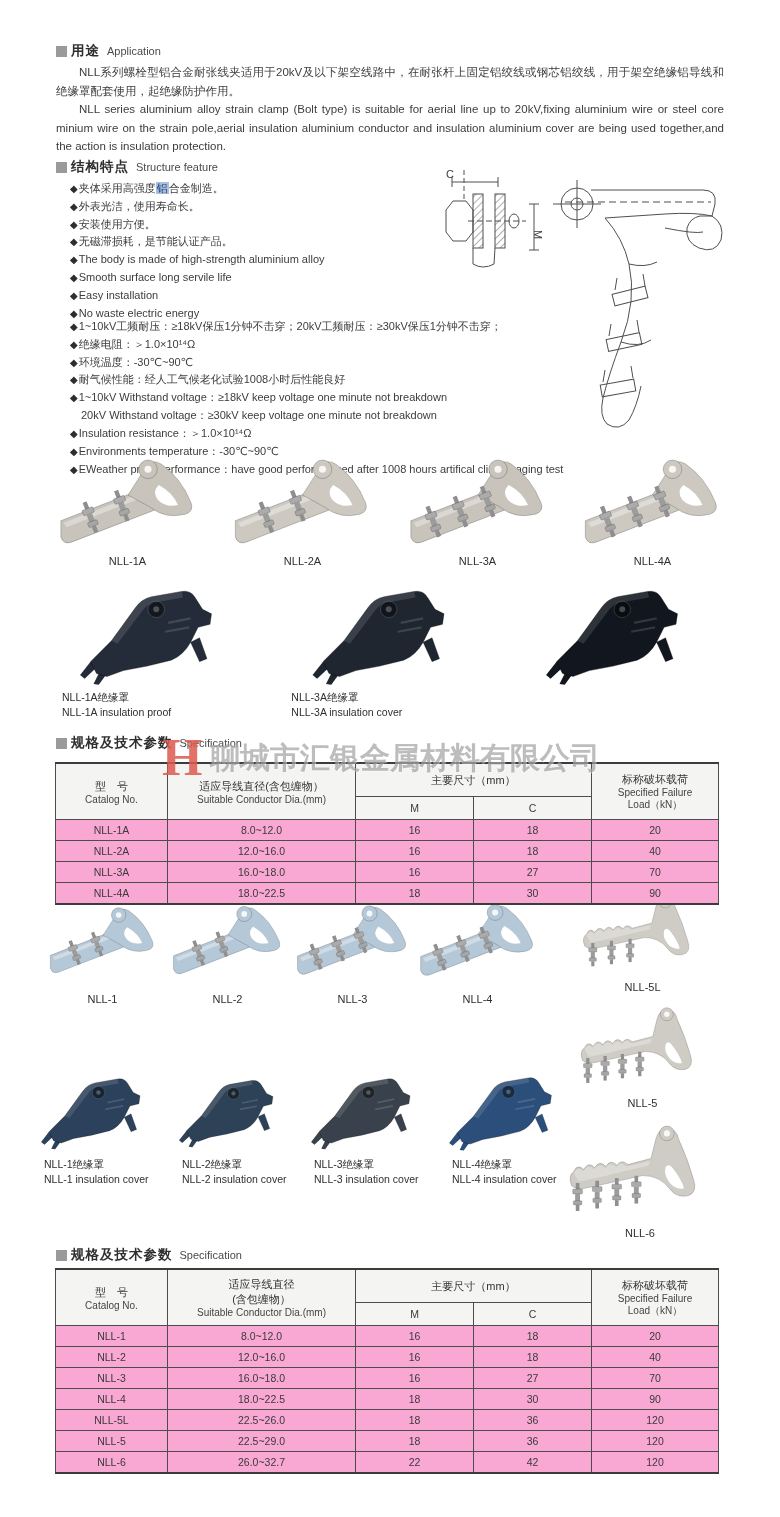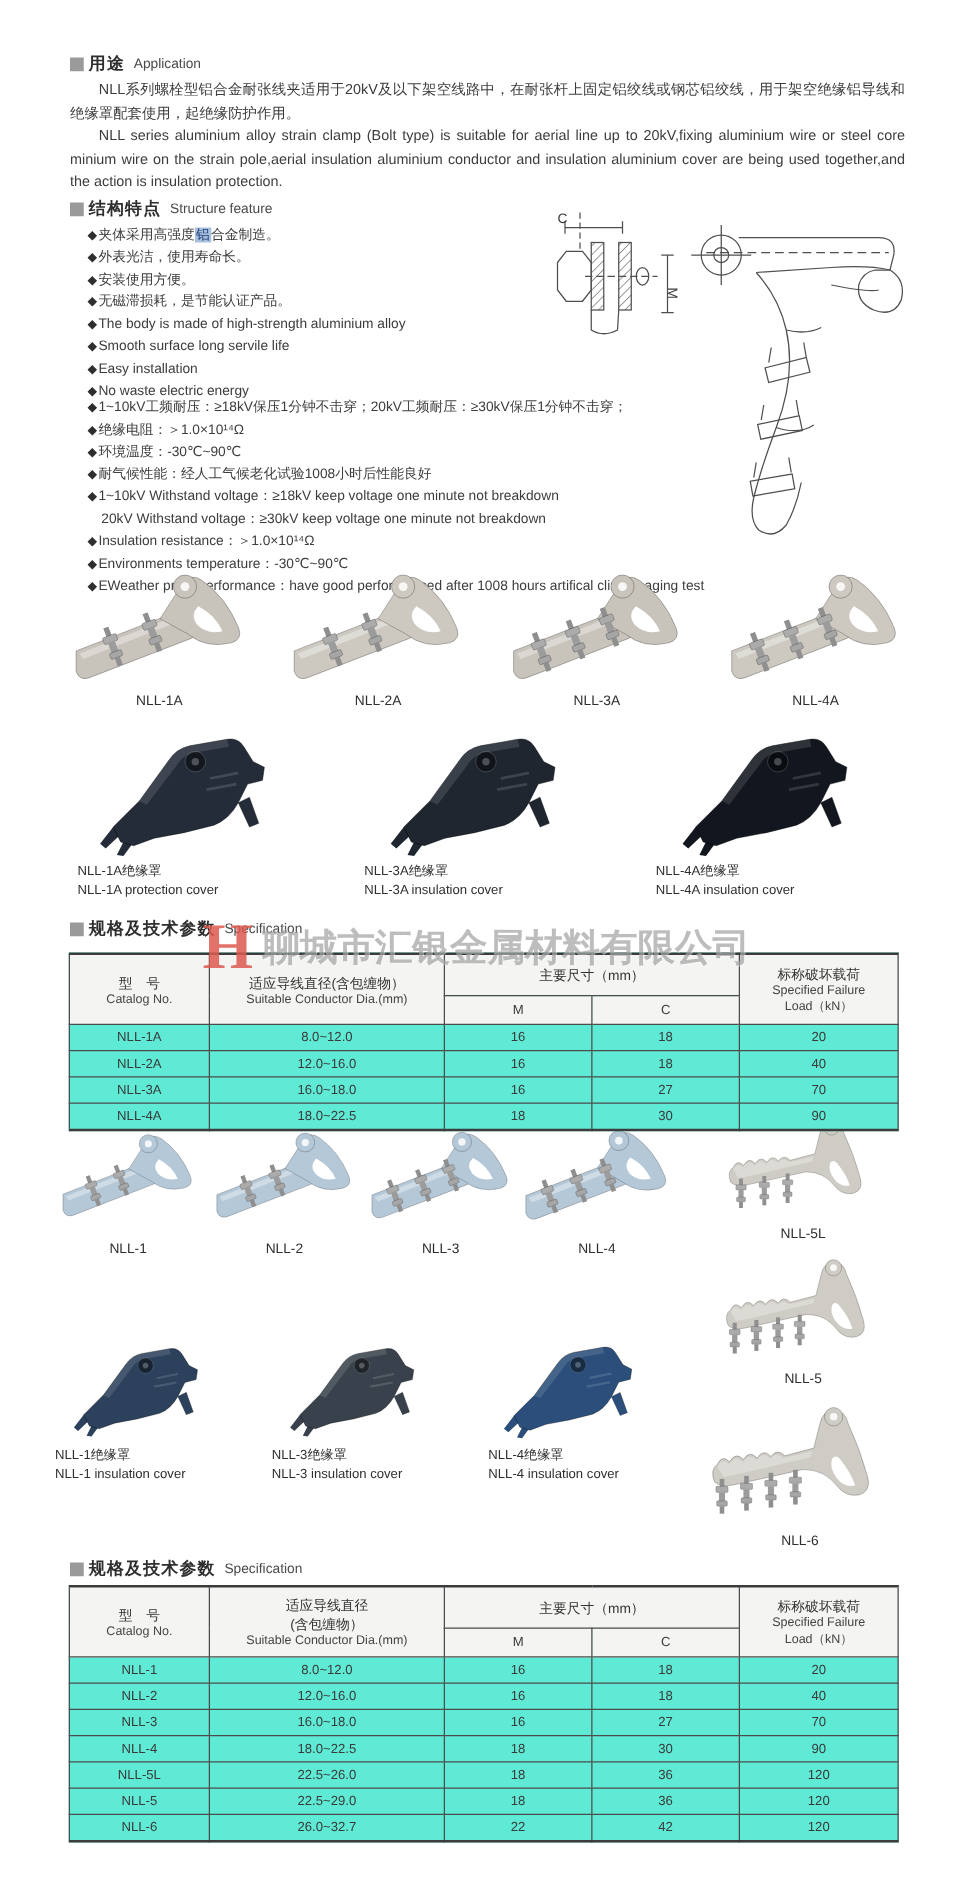"NLL-4A绝缘罩" div.clabel { html: <div> <div>NLL-4A绝缘罩</div> <div>NLL-4A insulation cover</div> </div> -> none }
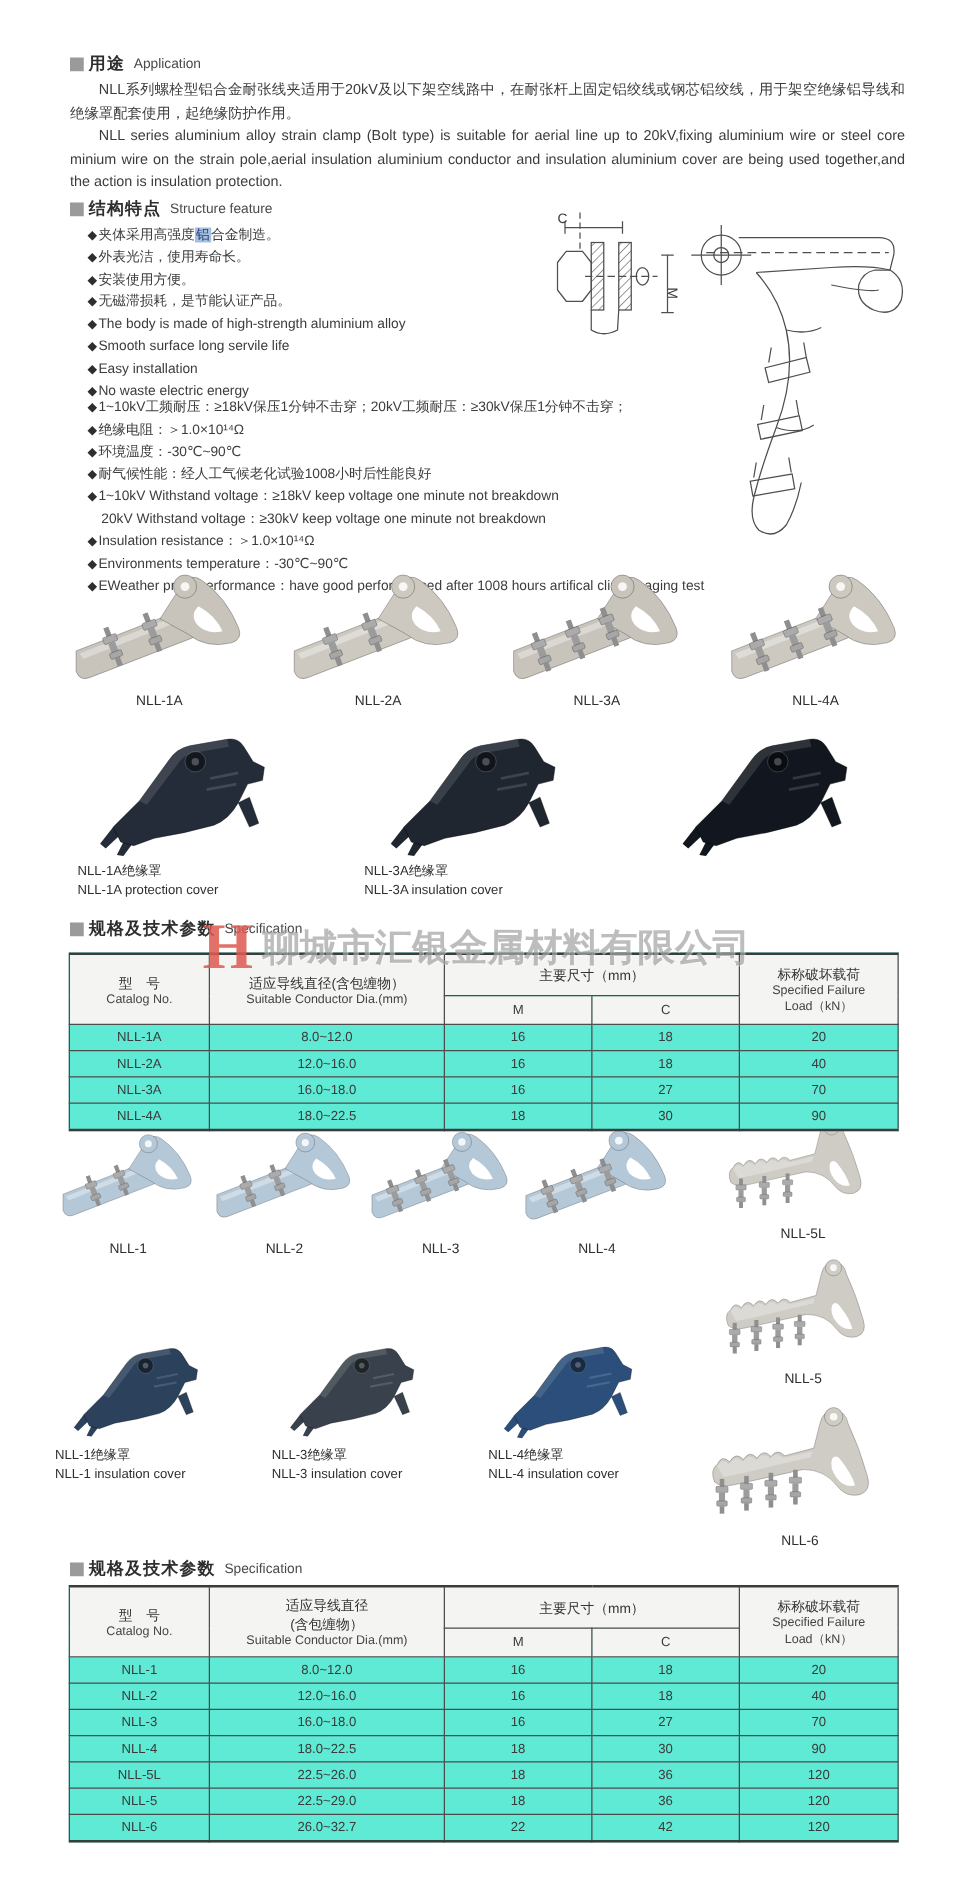"NLL-1A protection cover" div { text: protection cover -> insulation proof }
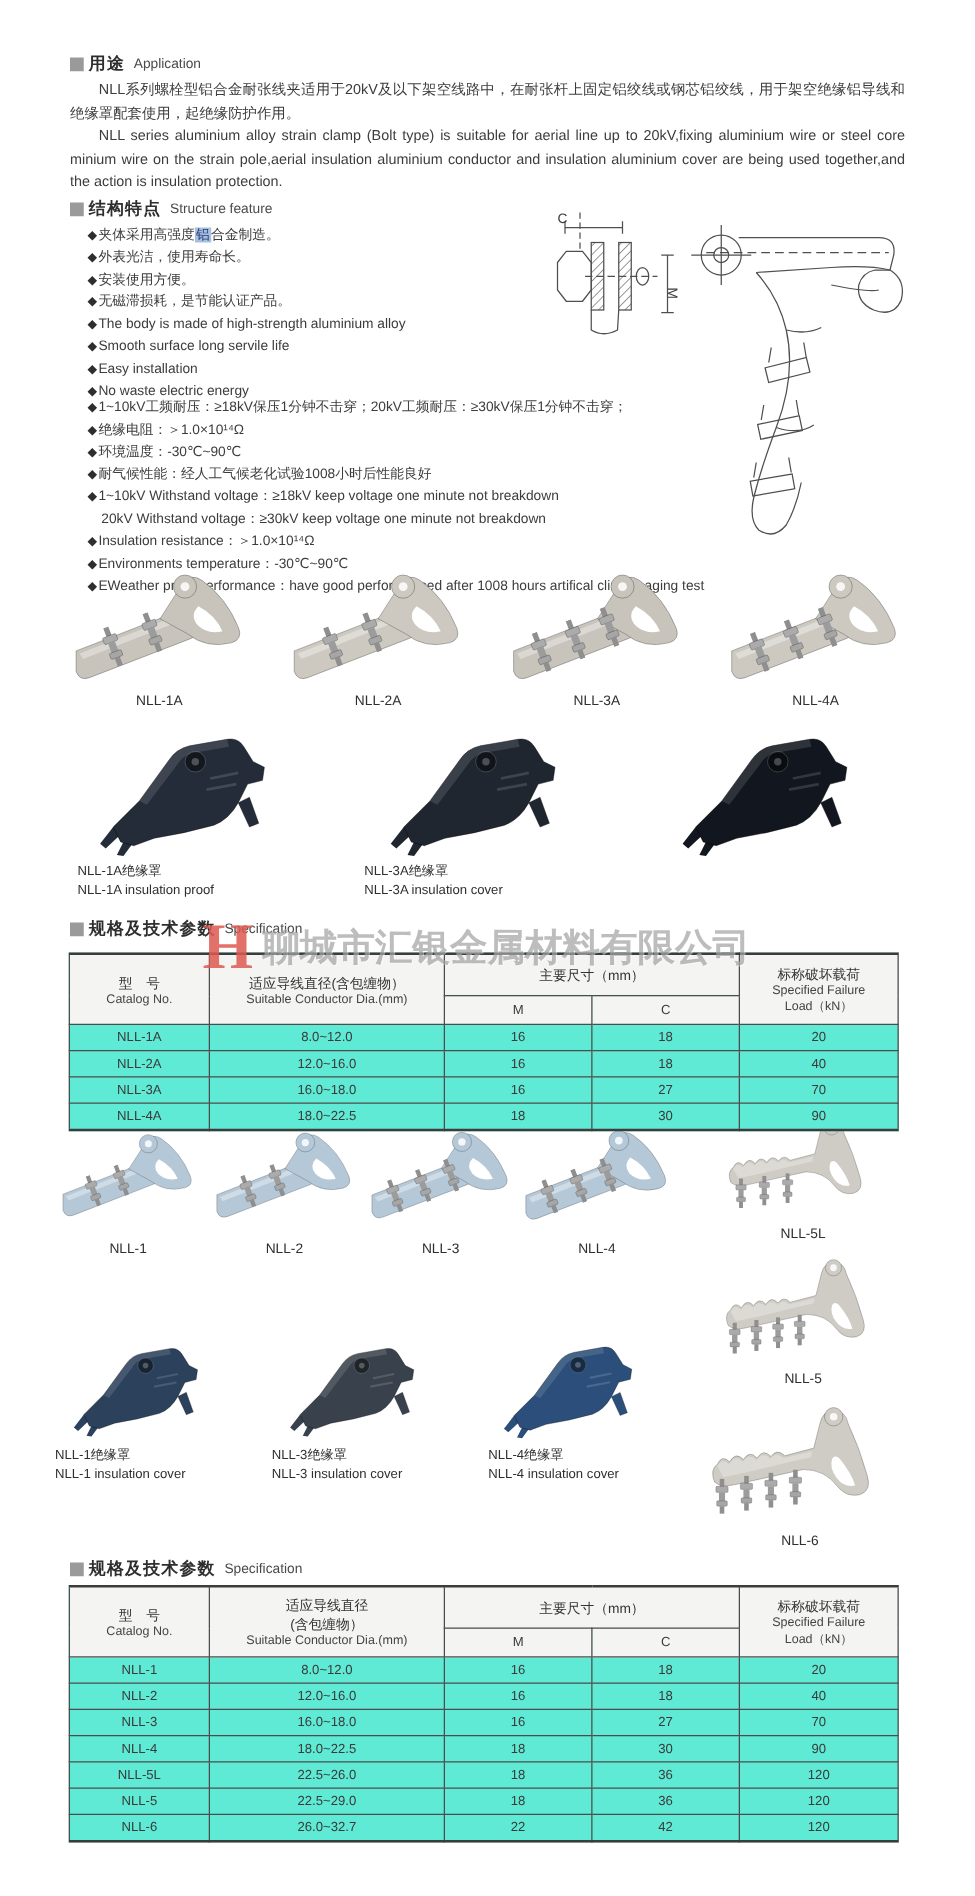"型 号" table.spec { background: #5eead4 -> #f9a8d4 }
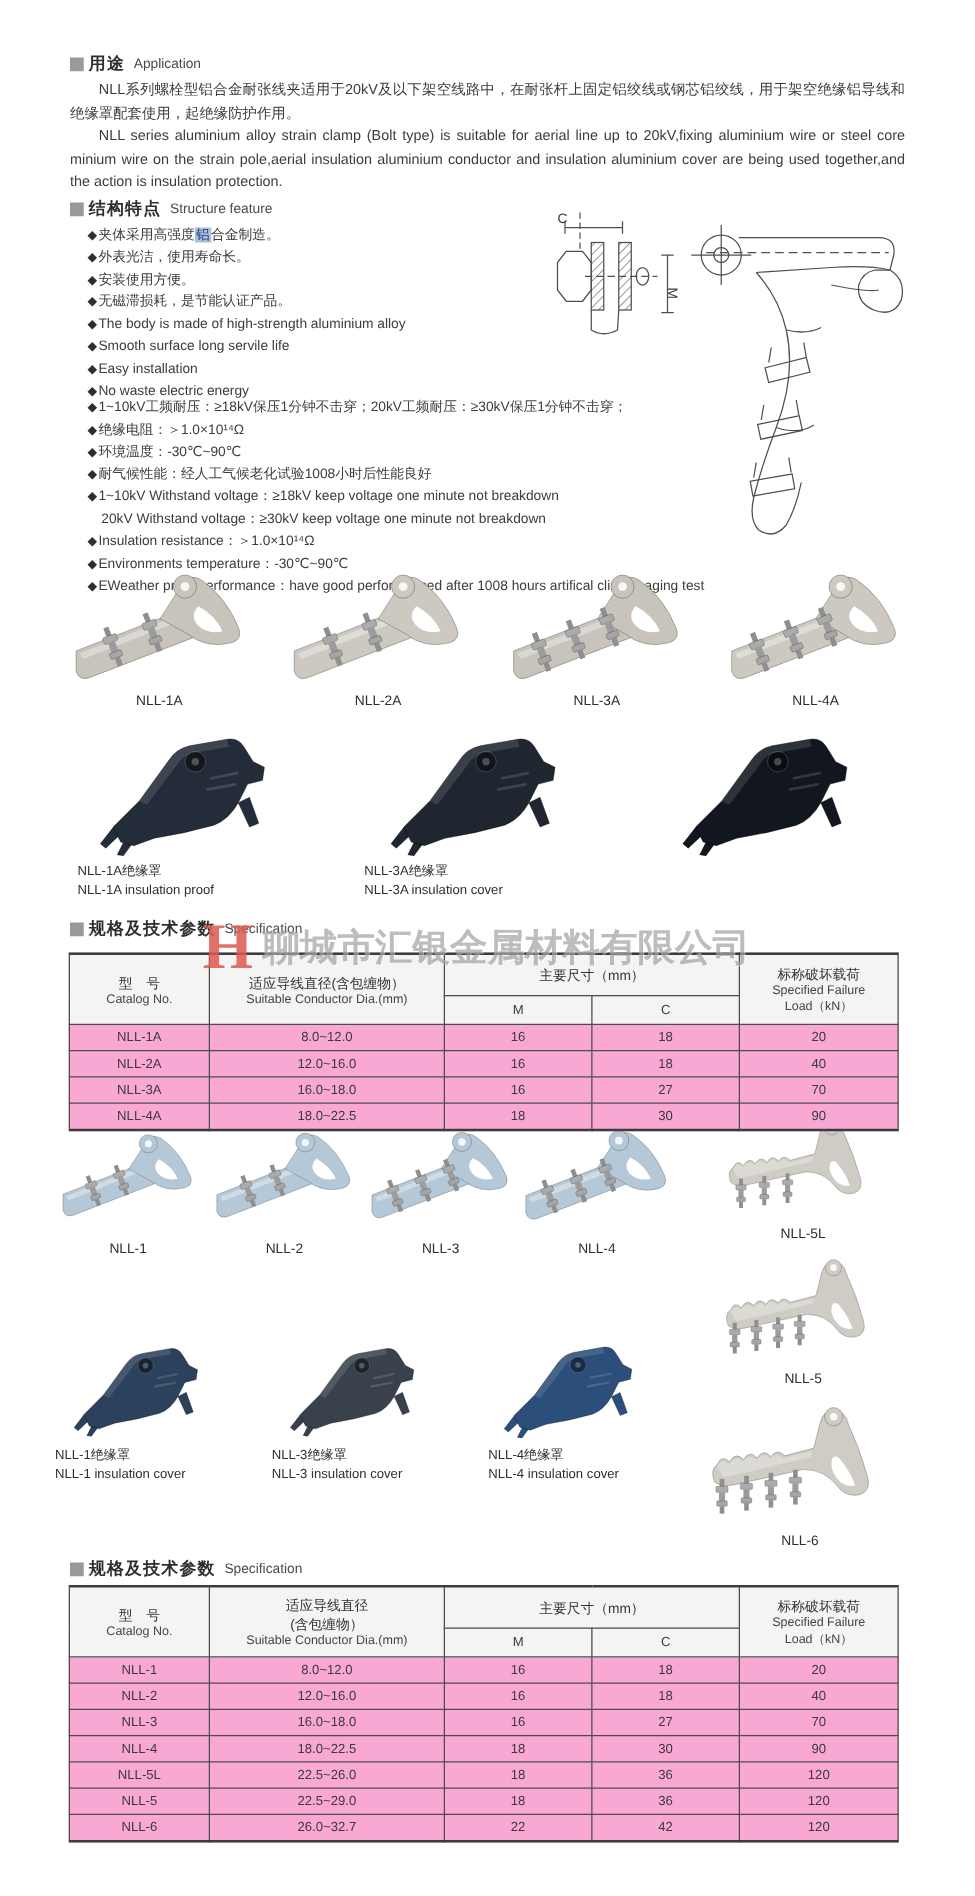"NLL-2绝缘罩" div { html: none -> <div> <svg> <use></use> </svg> <div> <div>NLL-2绝缘罩</div> <div>NLL-2 insulation cover</div> </div> </div> }
